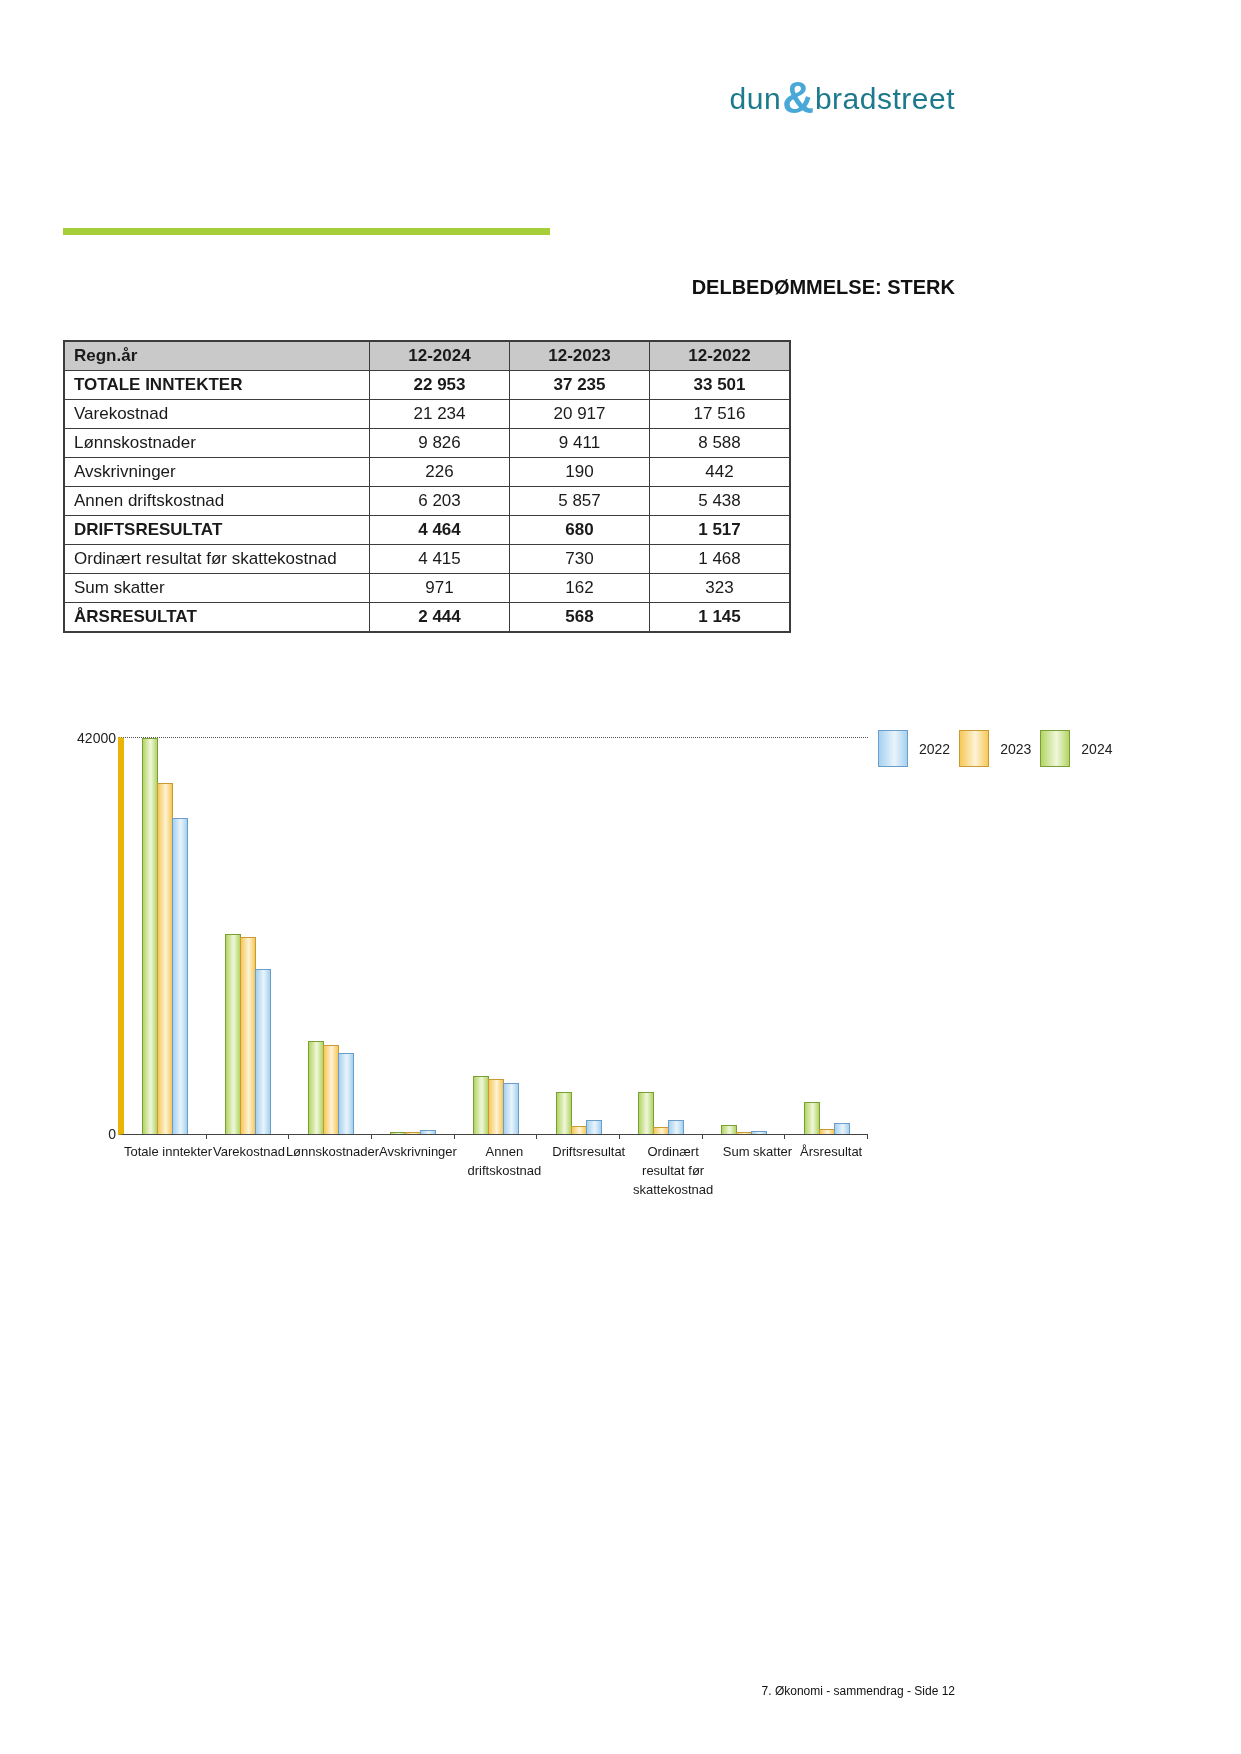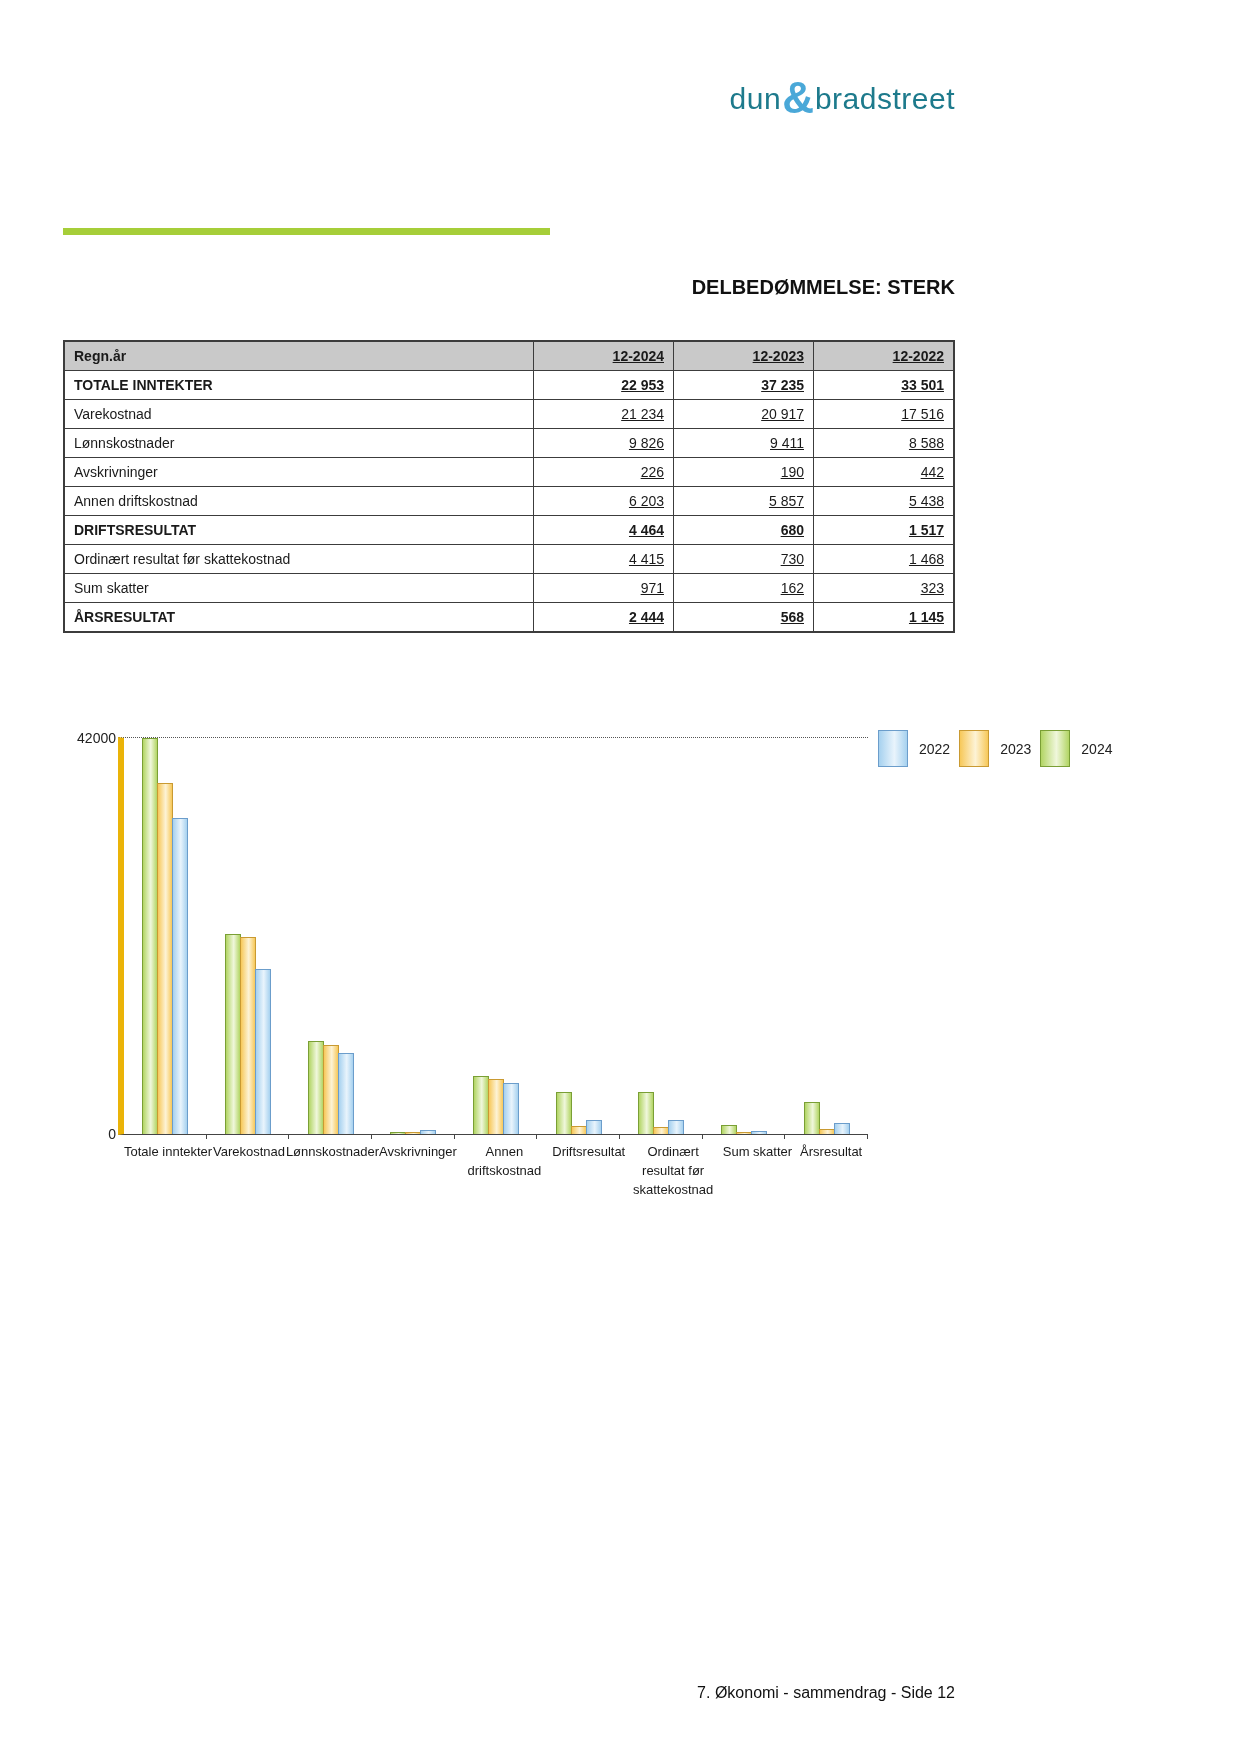"Regn.år" table.results { font-size: 14px -> 17px; width: 892px -> 728px }
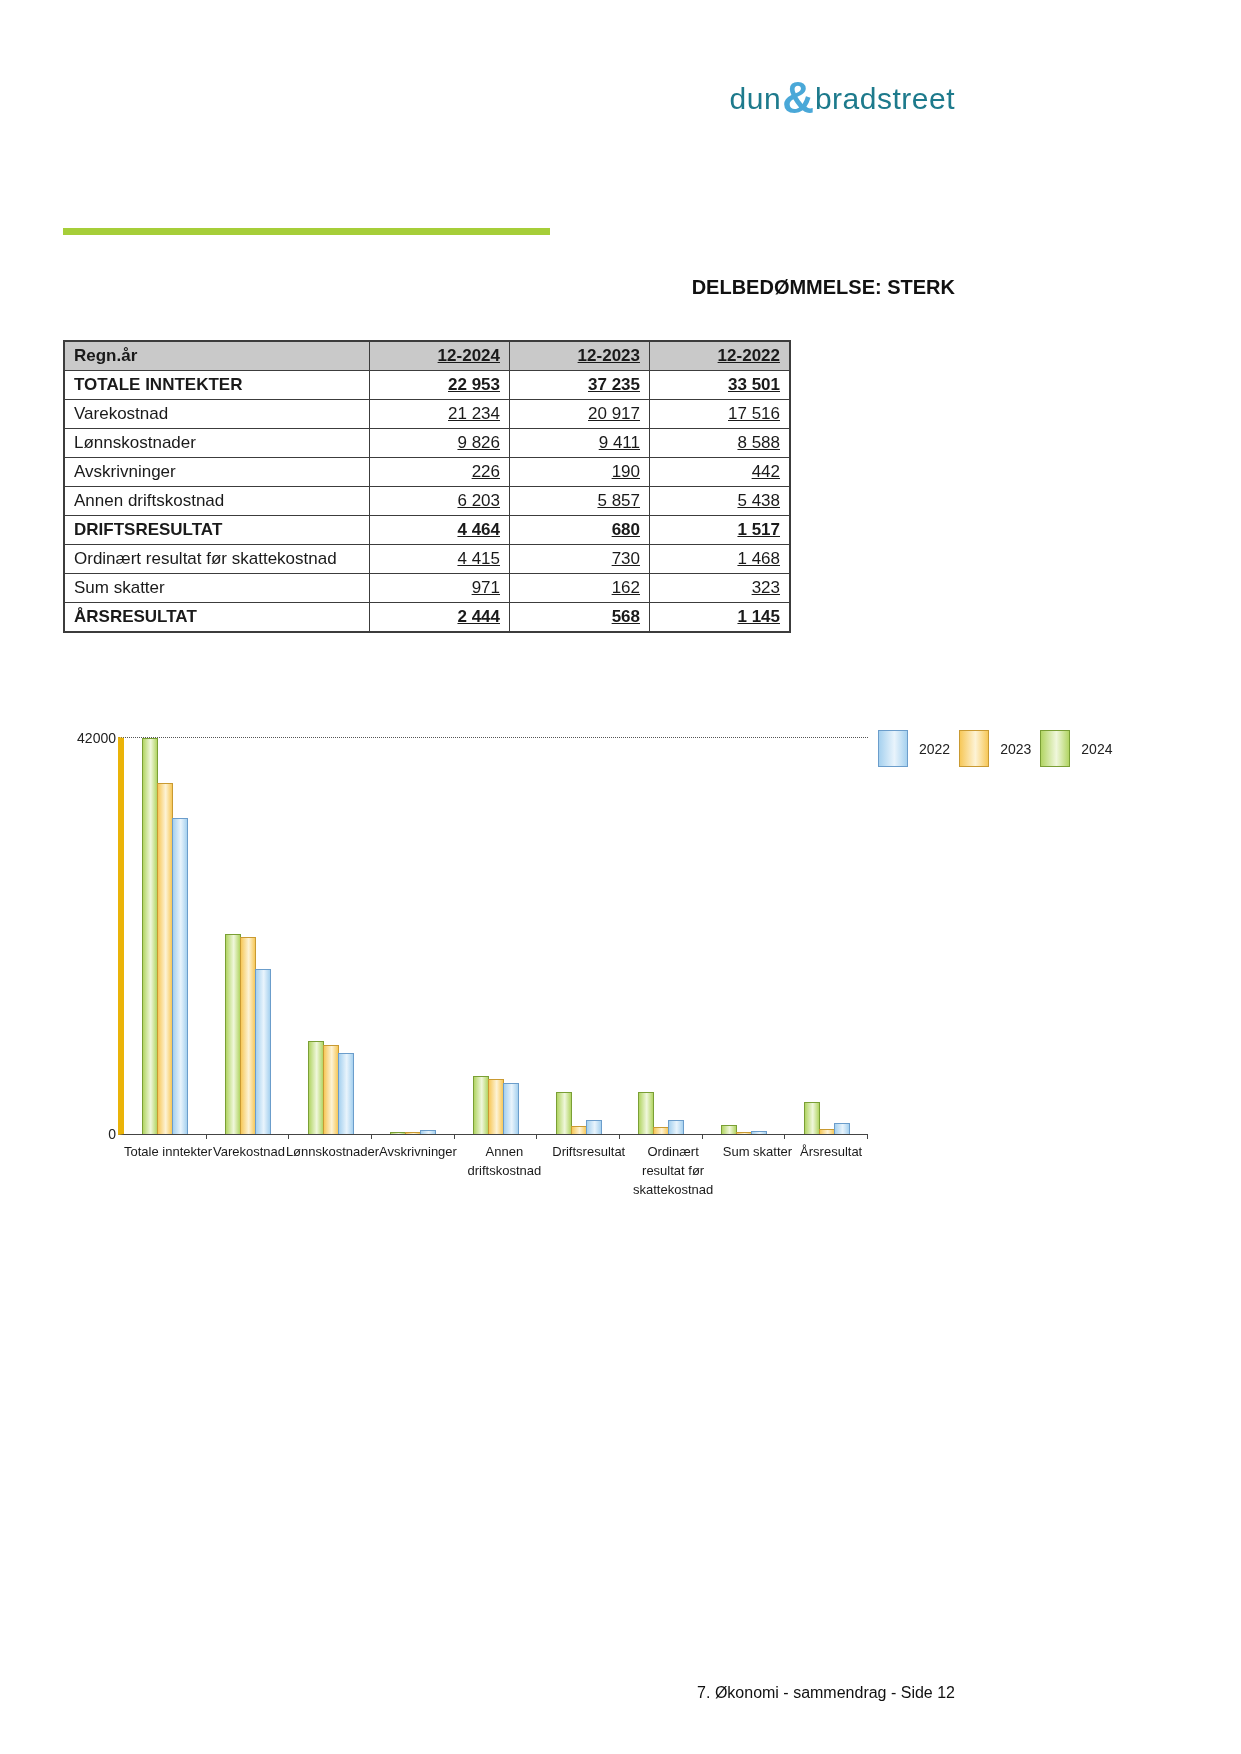"12-2024" table.results .num-cell { text-align: right -> center; text-decoration: underline -> none }
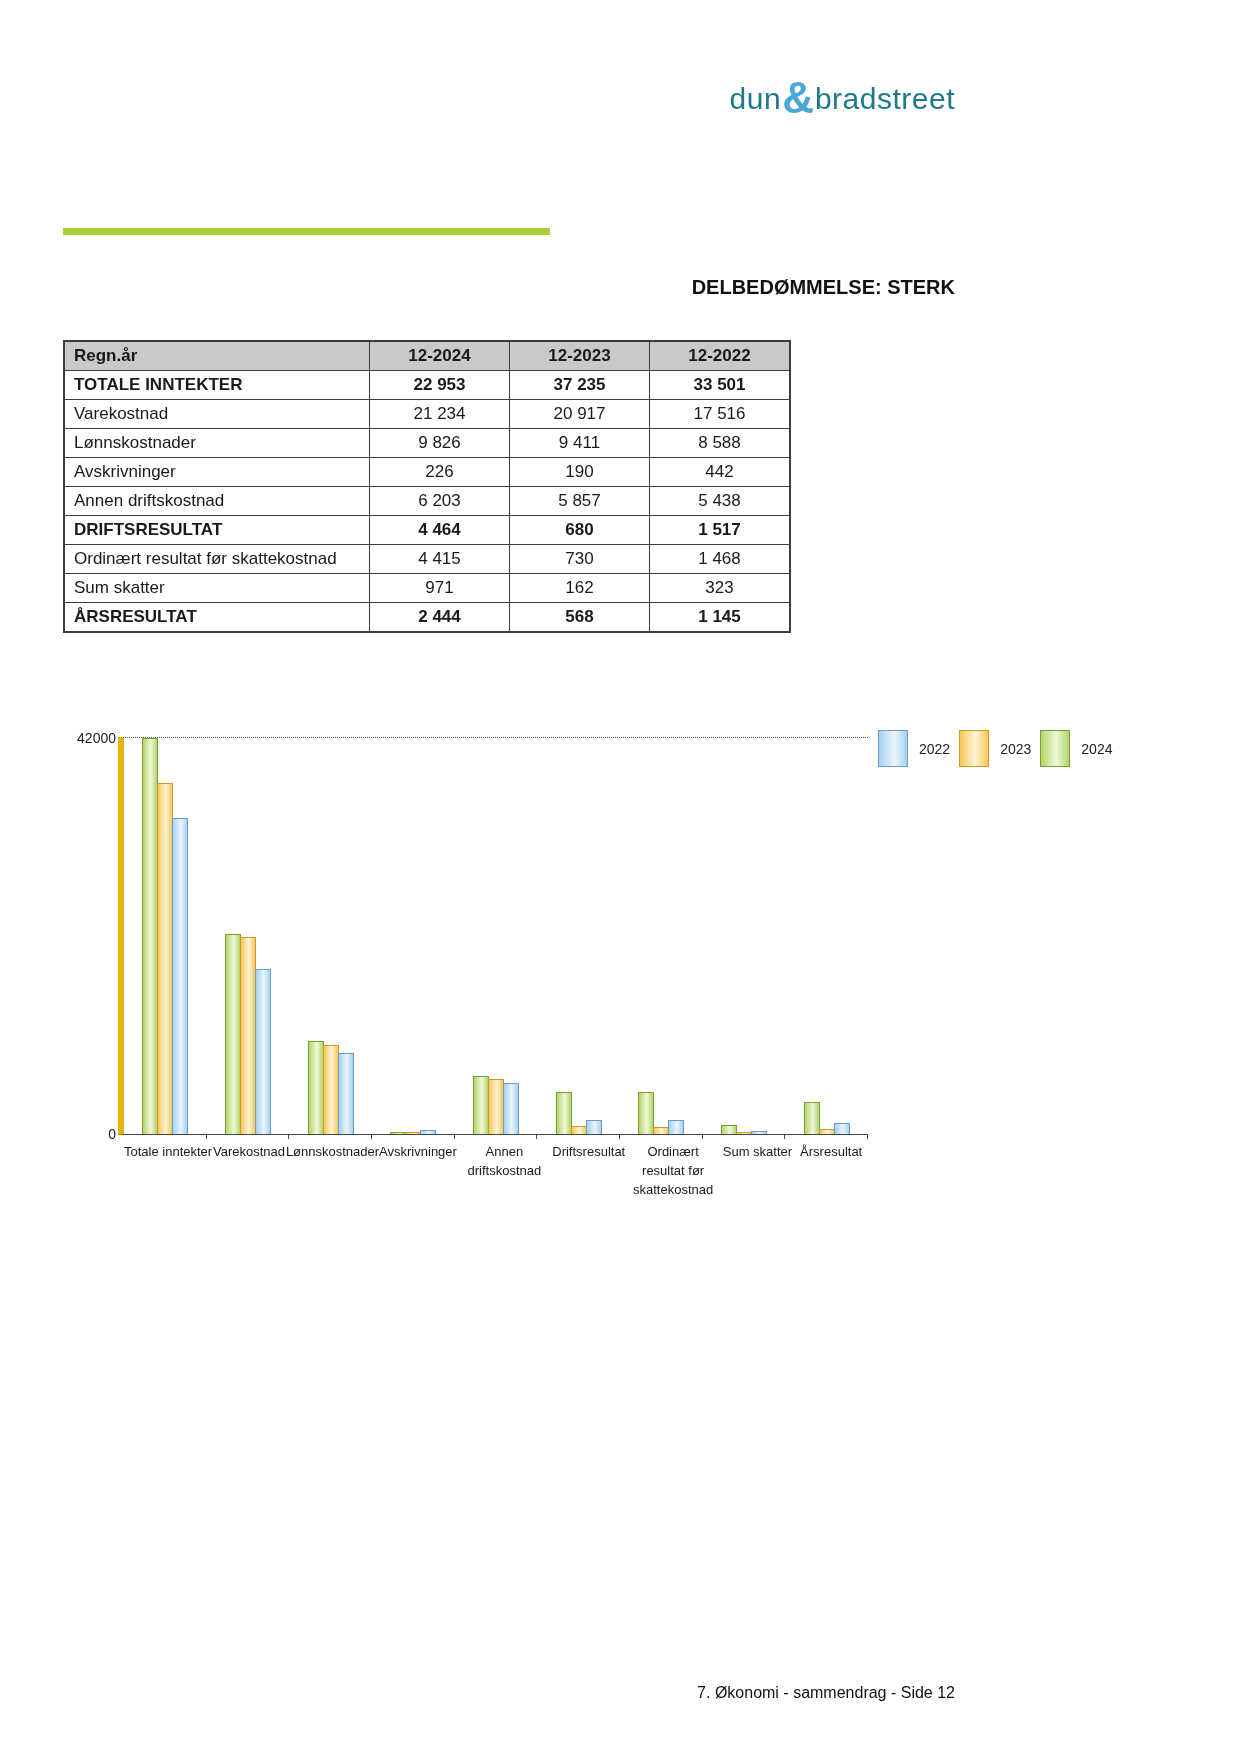"7. Økonomi - sammendrag -" .footer { font-size: 16px -> 12px }
